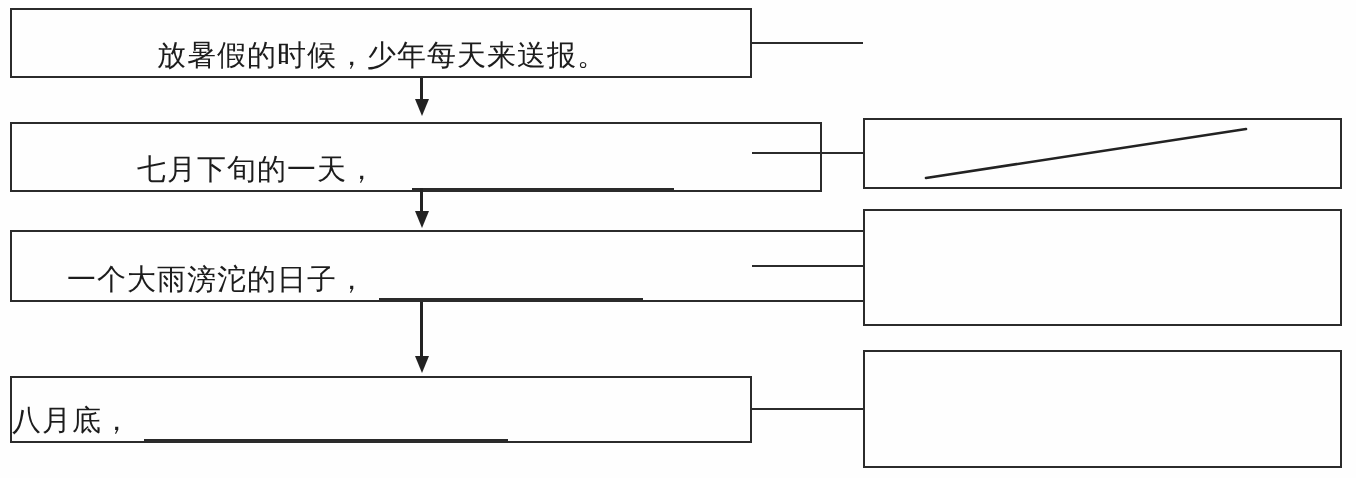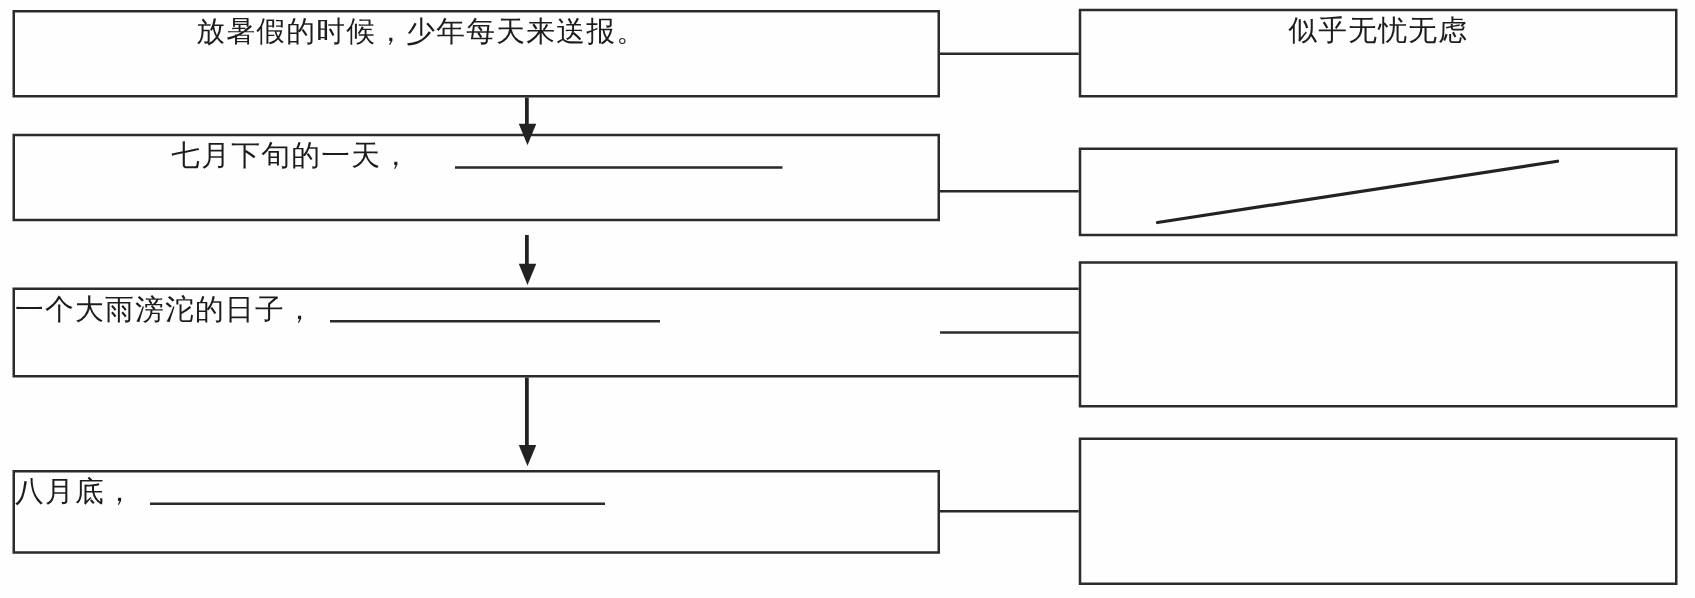"放暑假的时候，少年每天来送报。" .box { align-items: flex-start -> flex-end; font-size: 23px -> 29px }
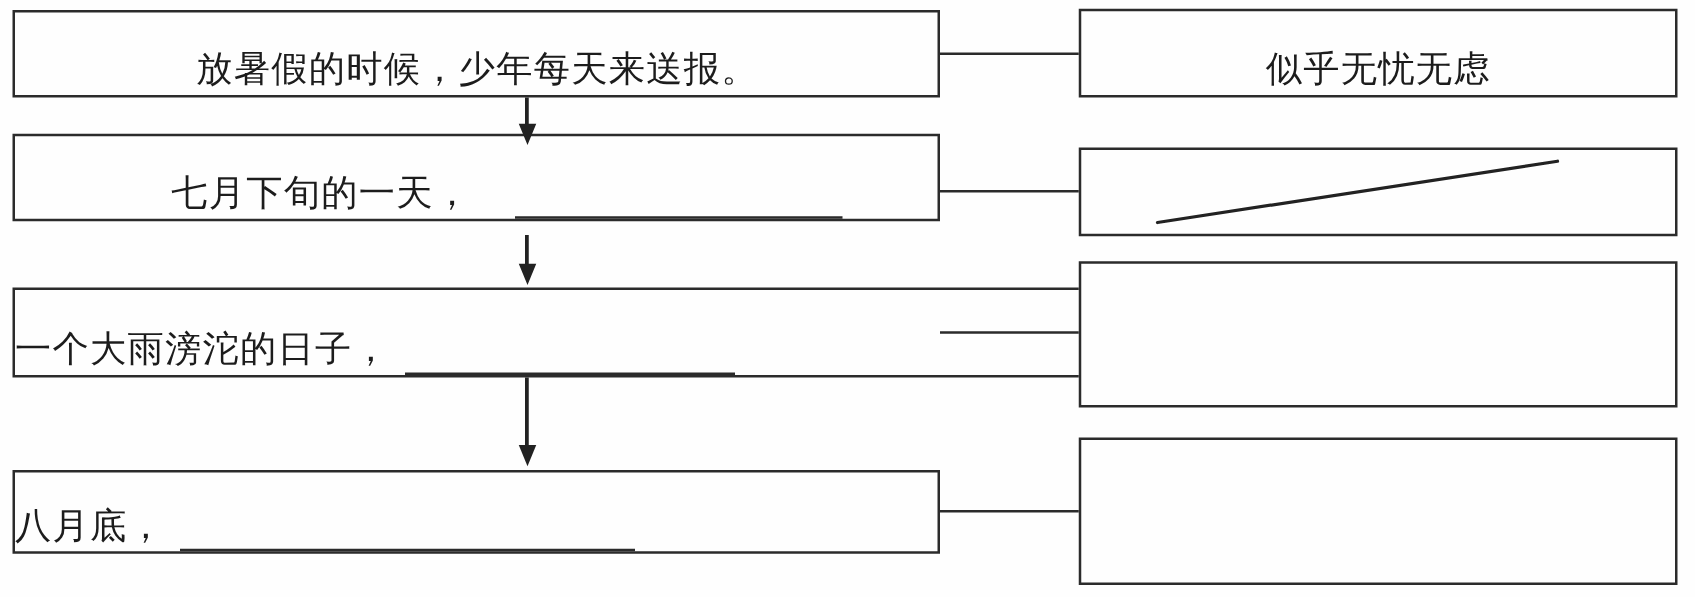"似乎无忧无虑" div.box { html: <div> <span>似乎无忧无虑</span> </div> -> none }
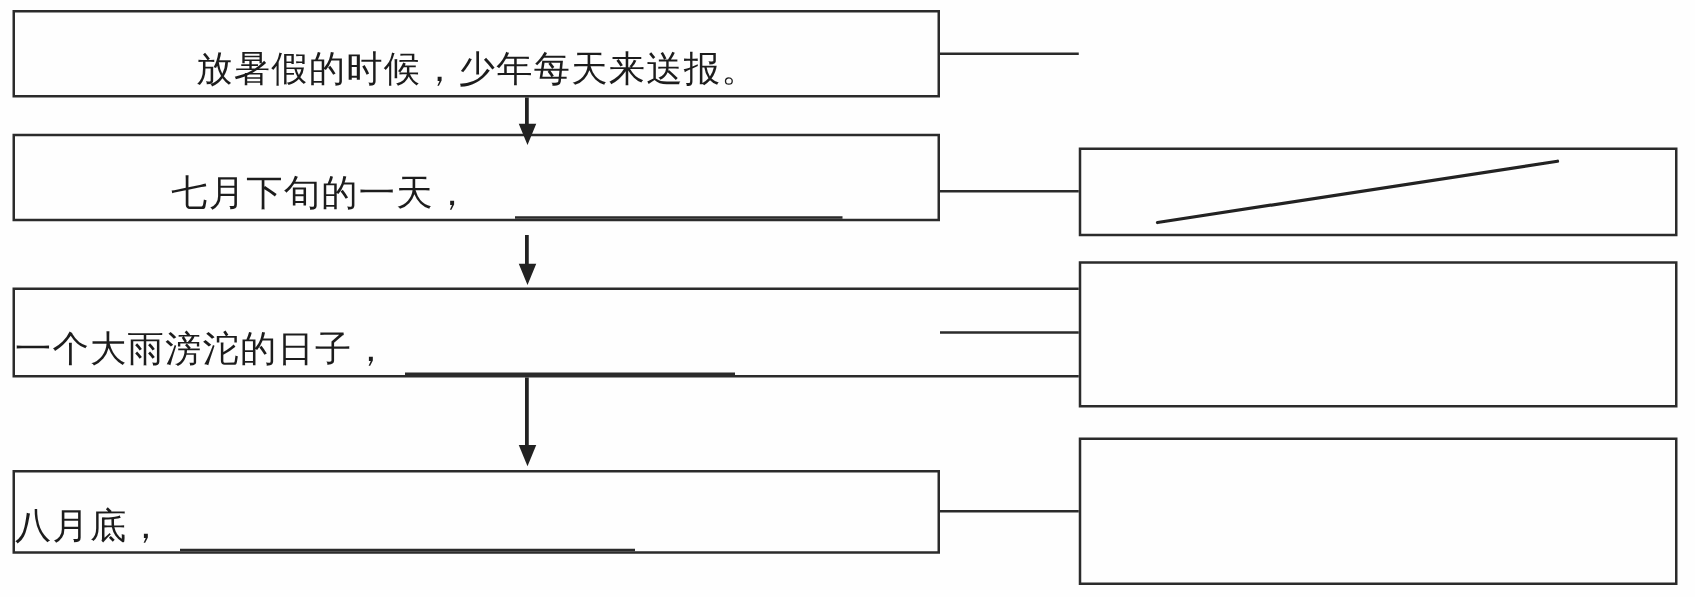"七月下旬的一天，" .box-l2 { top: 107px -> 122px; width: 742px -> 812px }
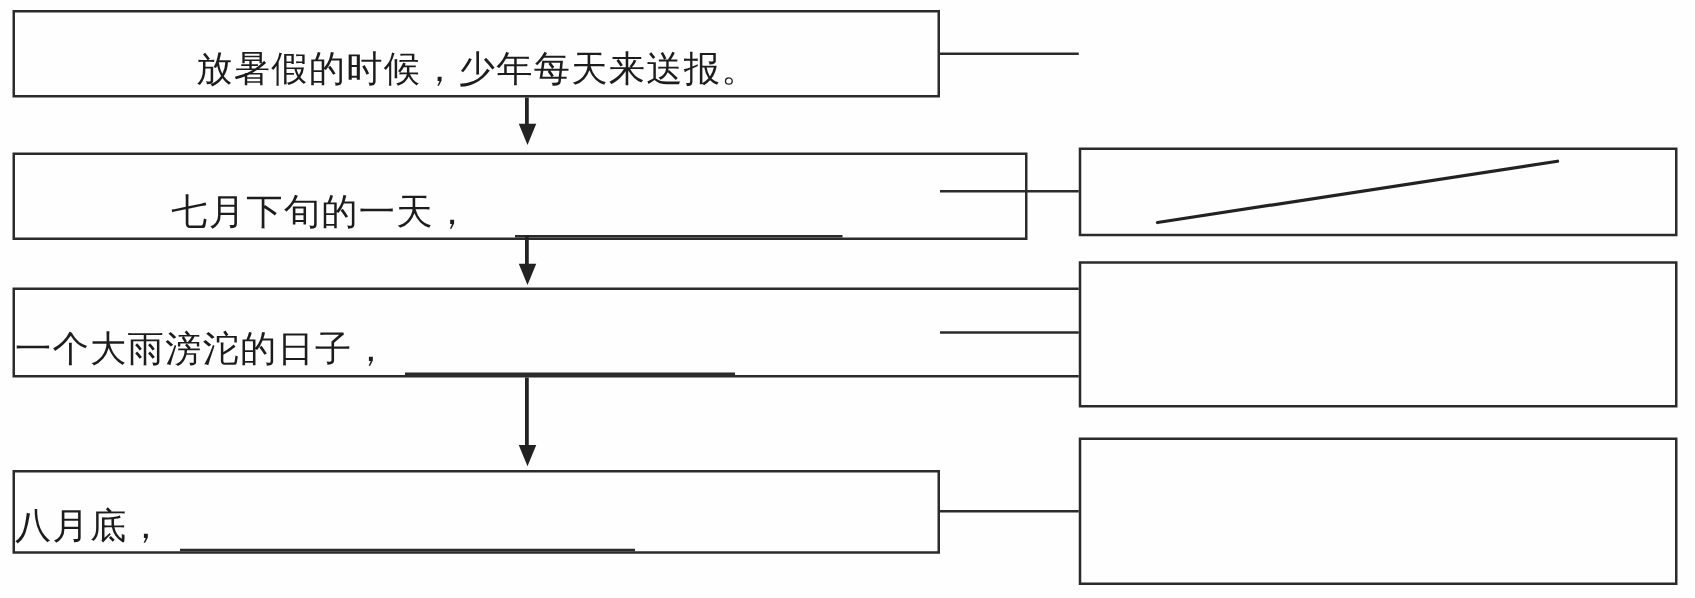"一个大雨滂沱的日子，" .box-l3 { padding-left: none -> 55px }
